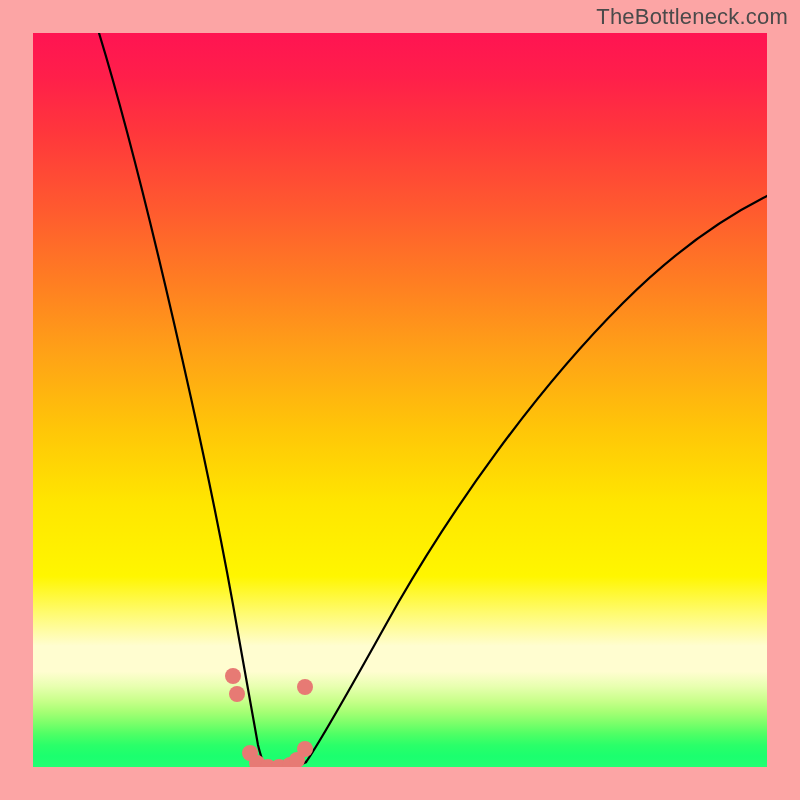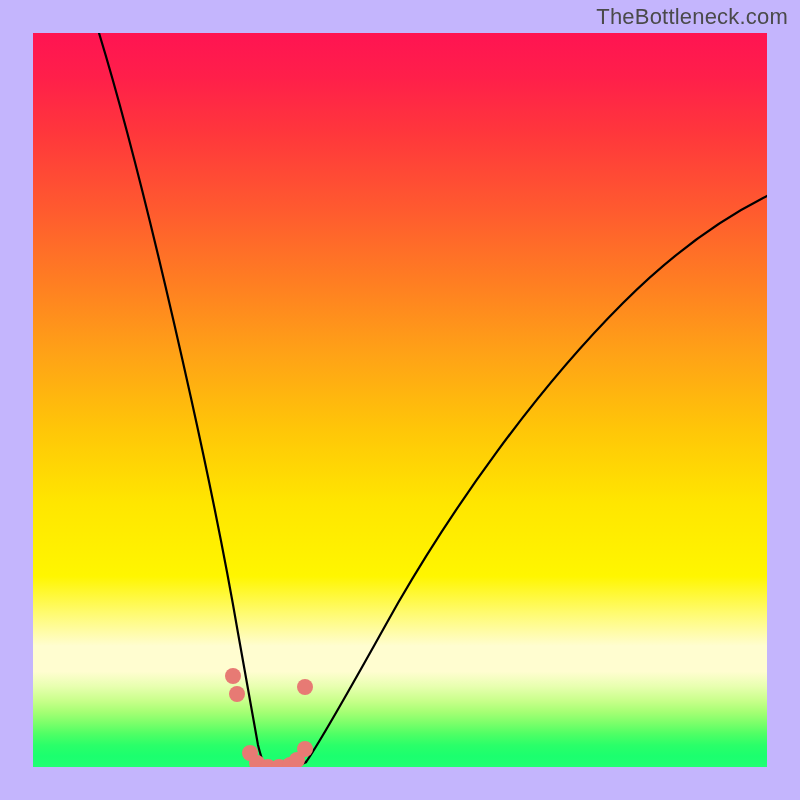"TheBottleneck.com" .frame { background: #c4b5fd -> #fca5a5 }
